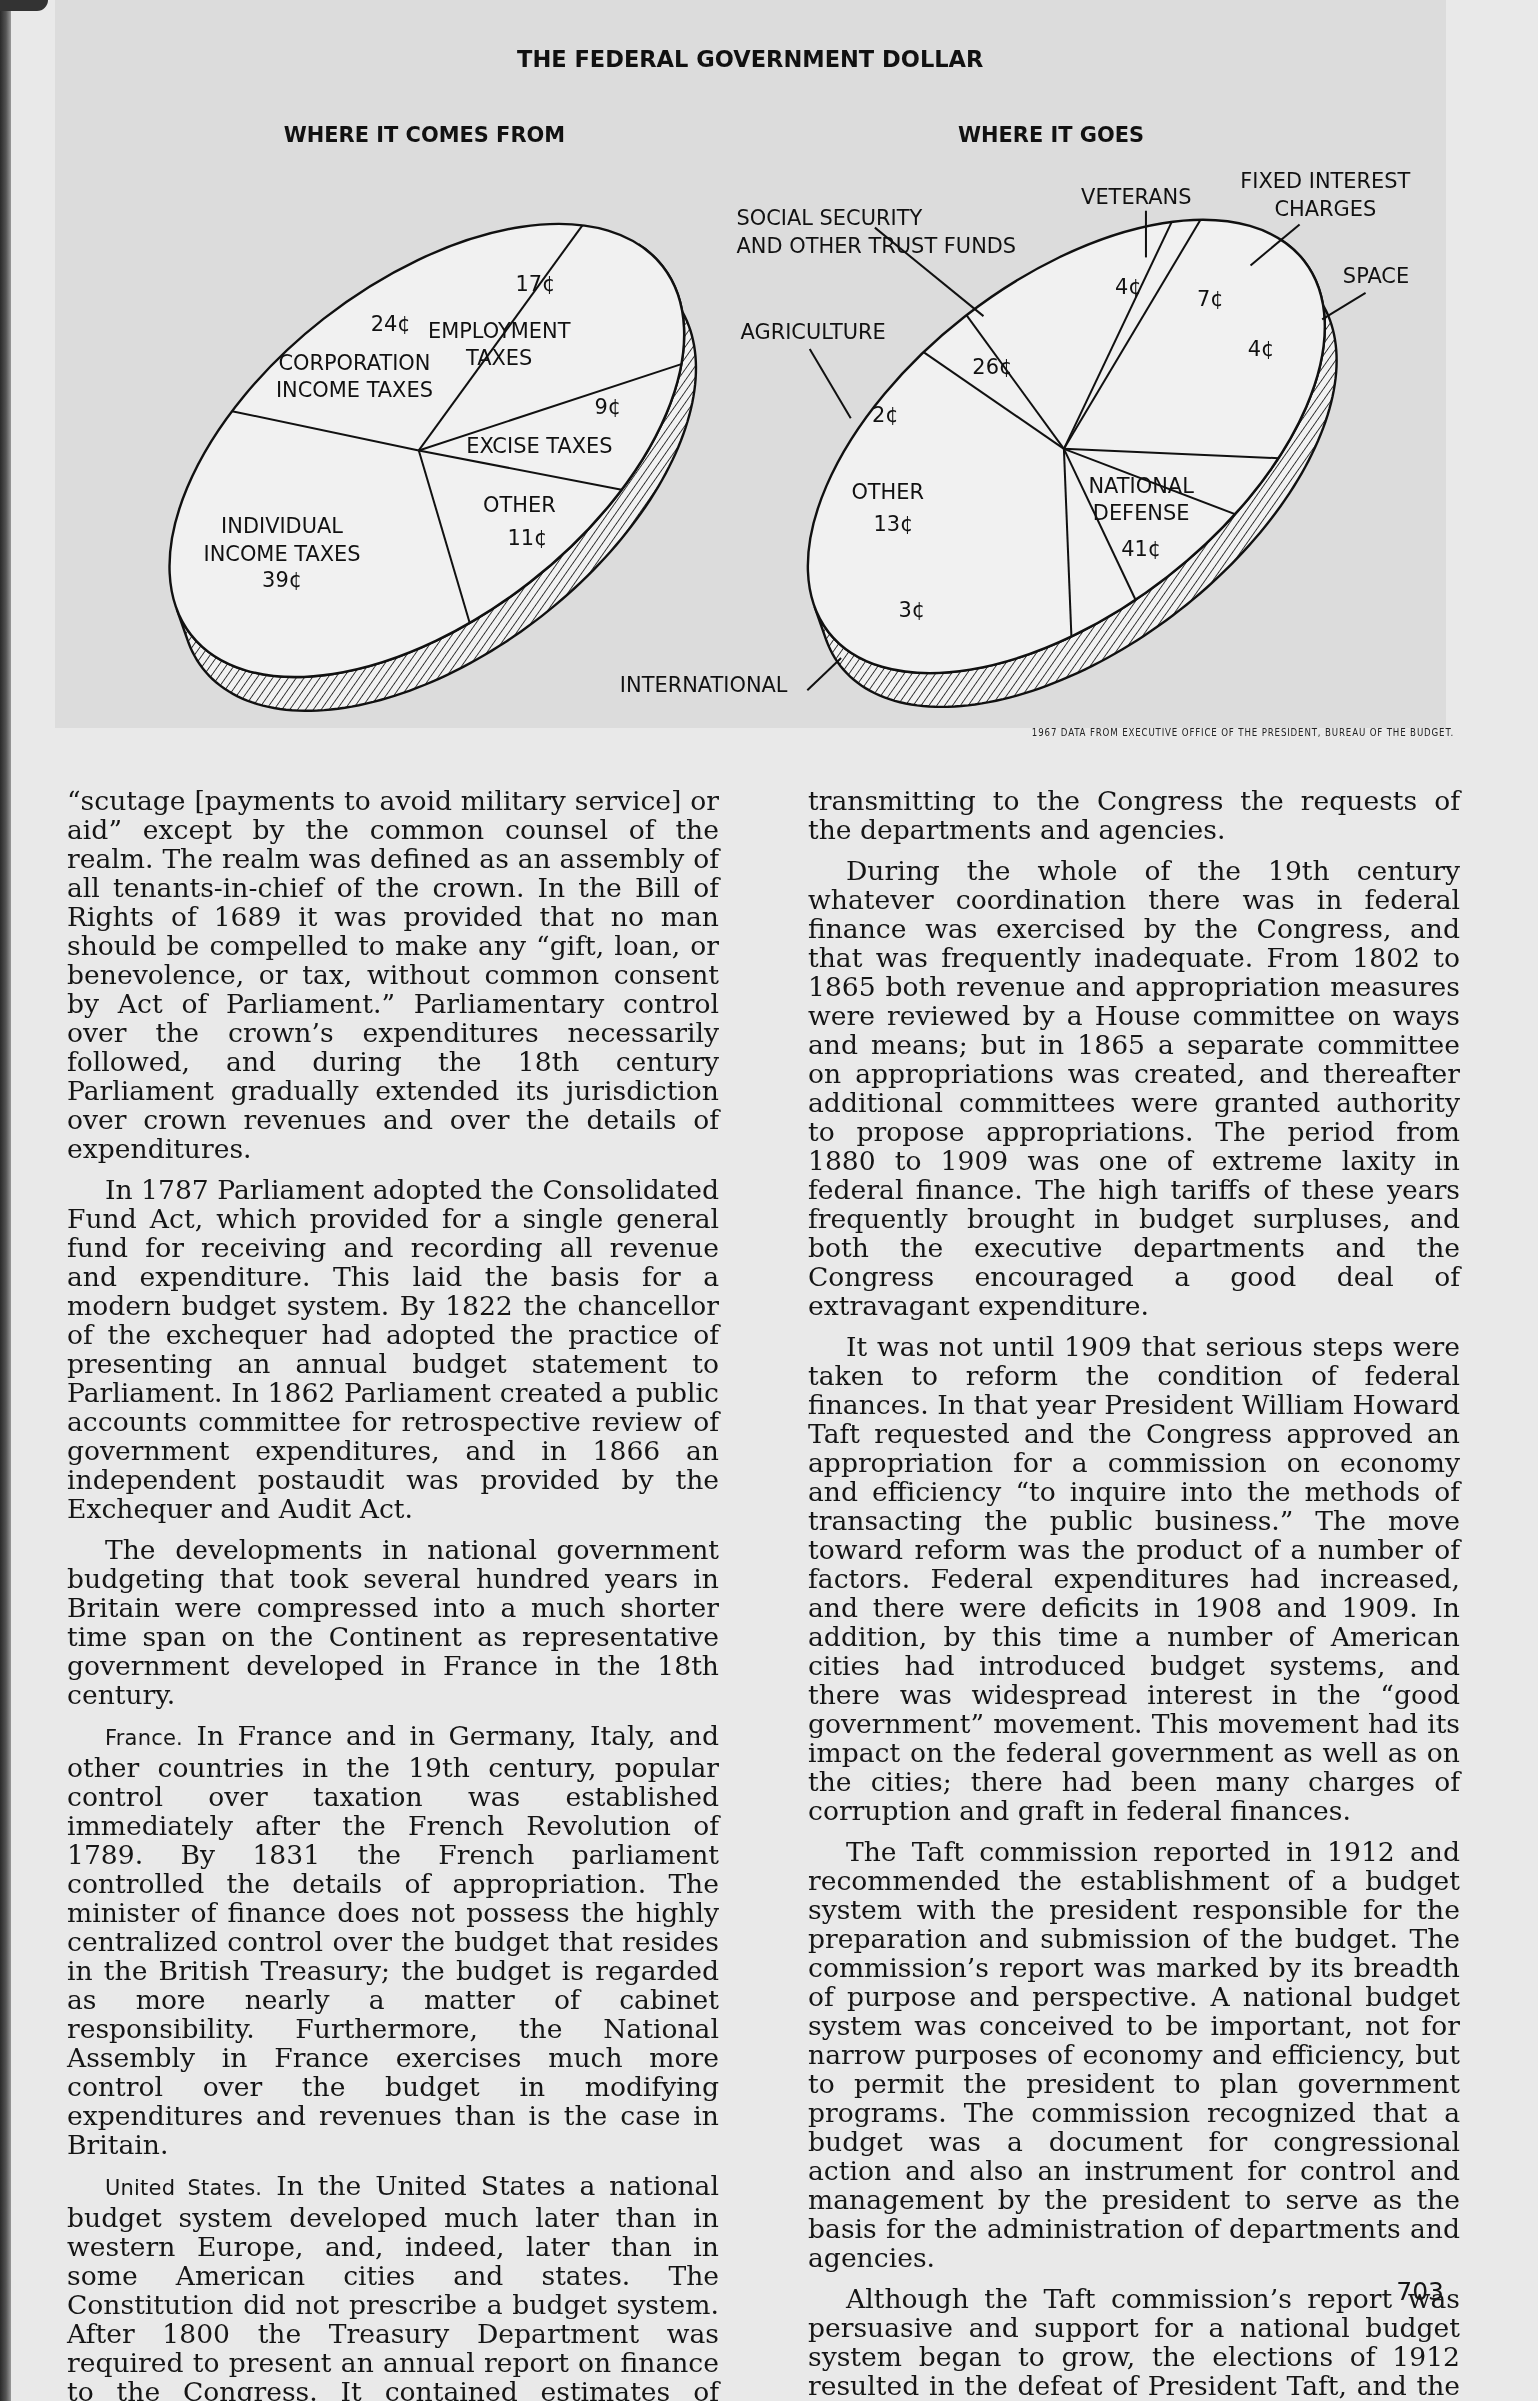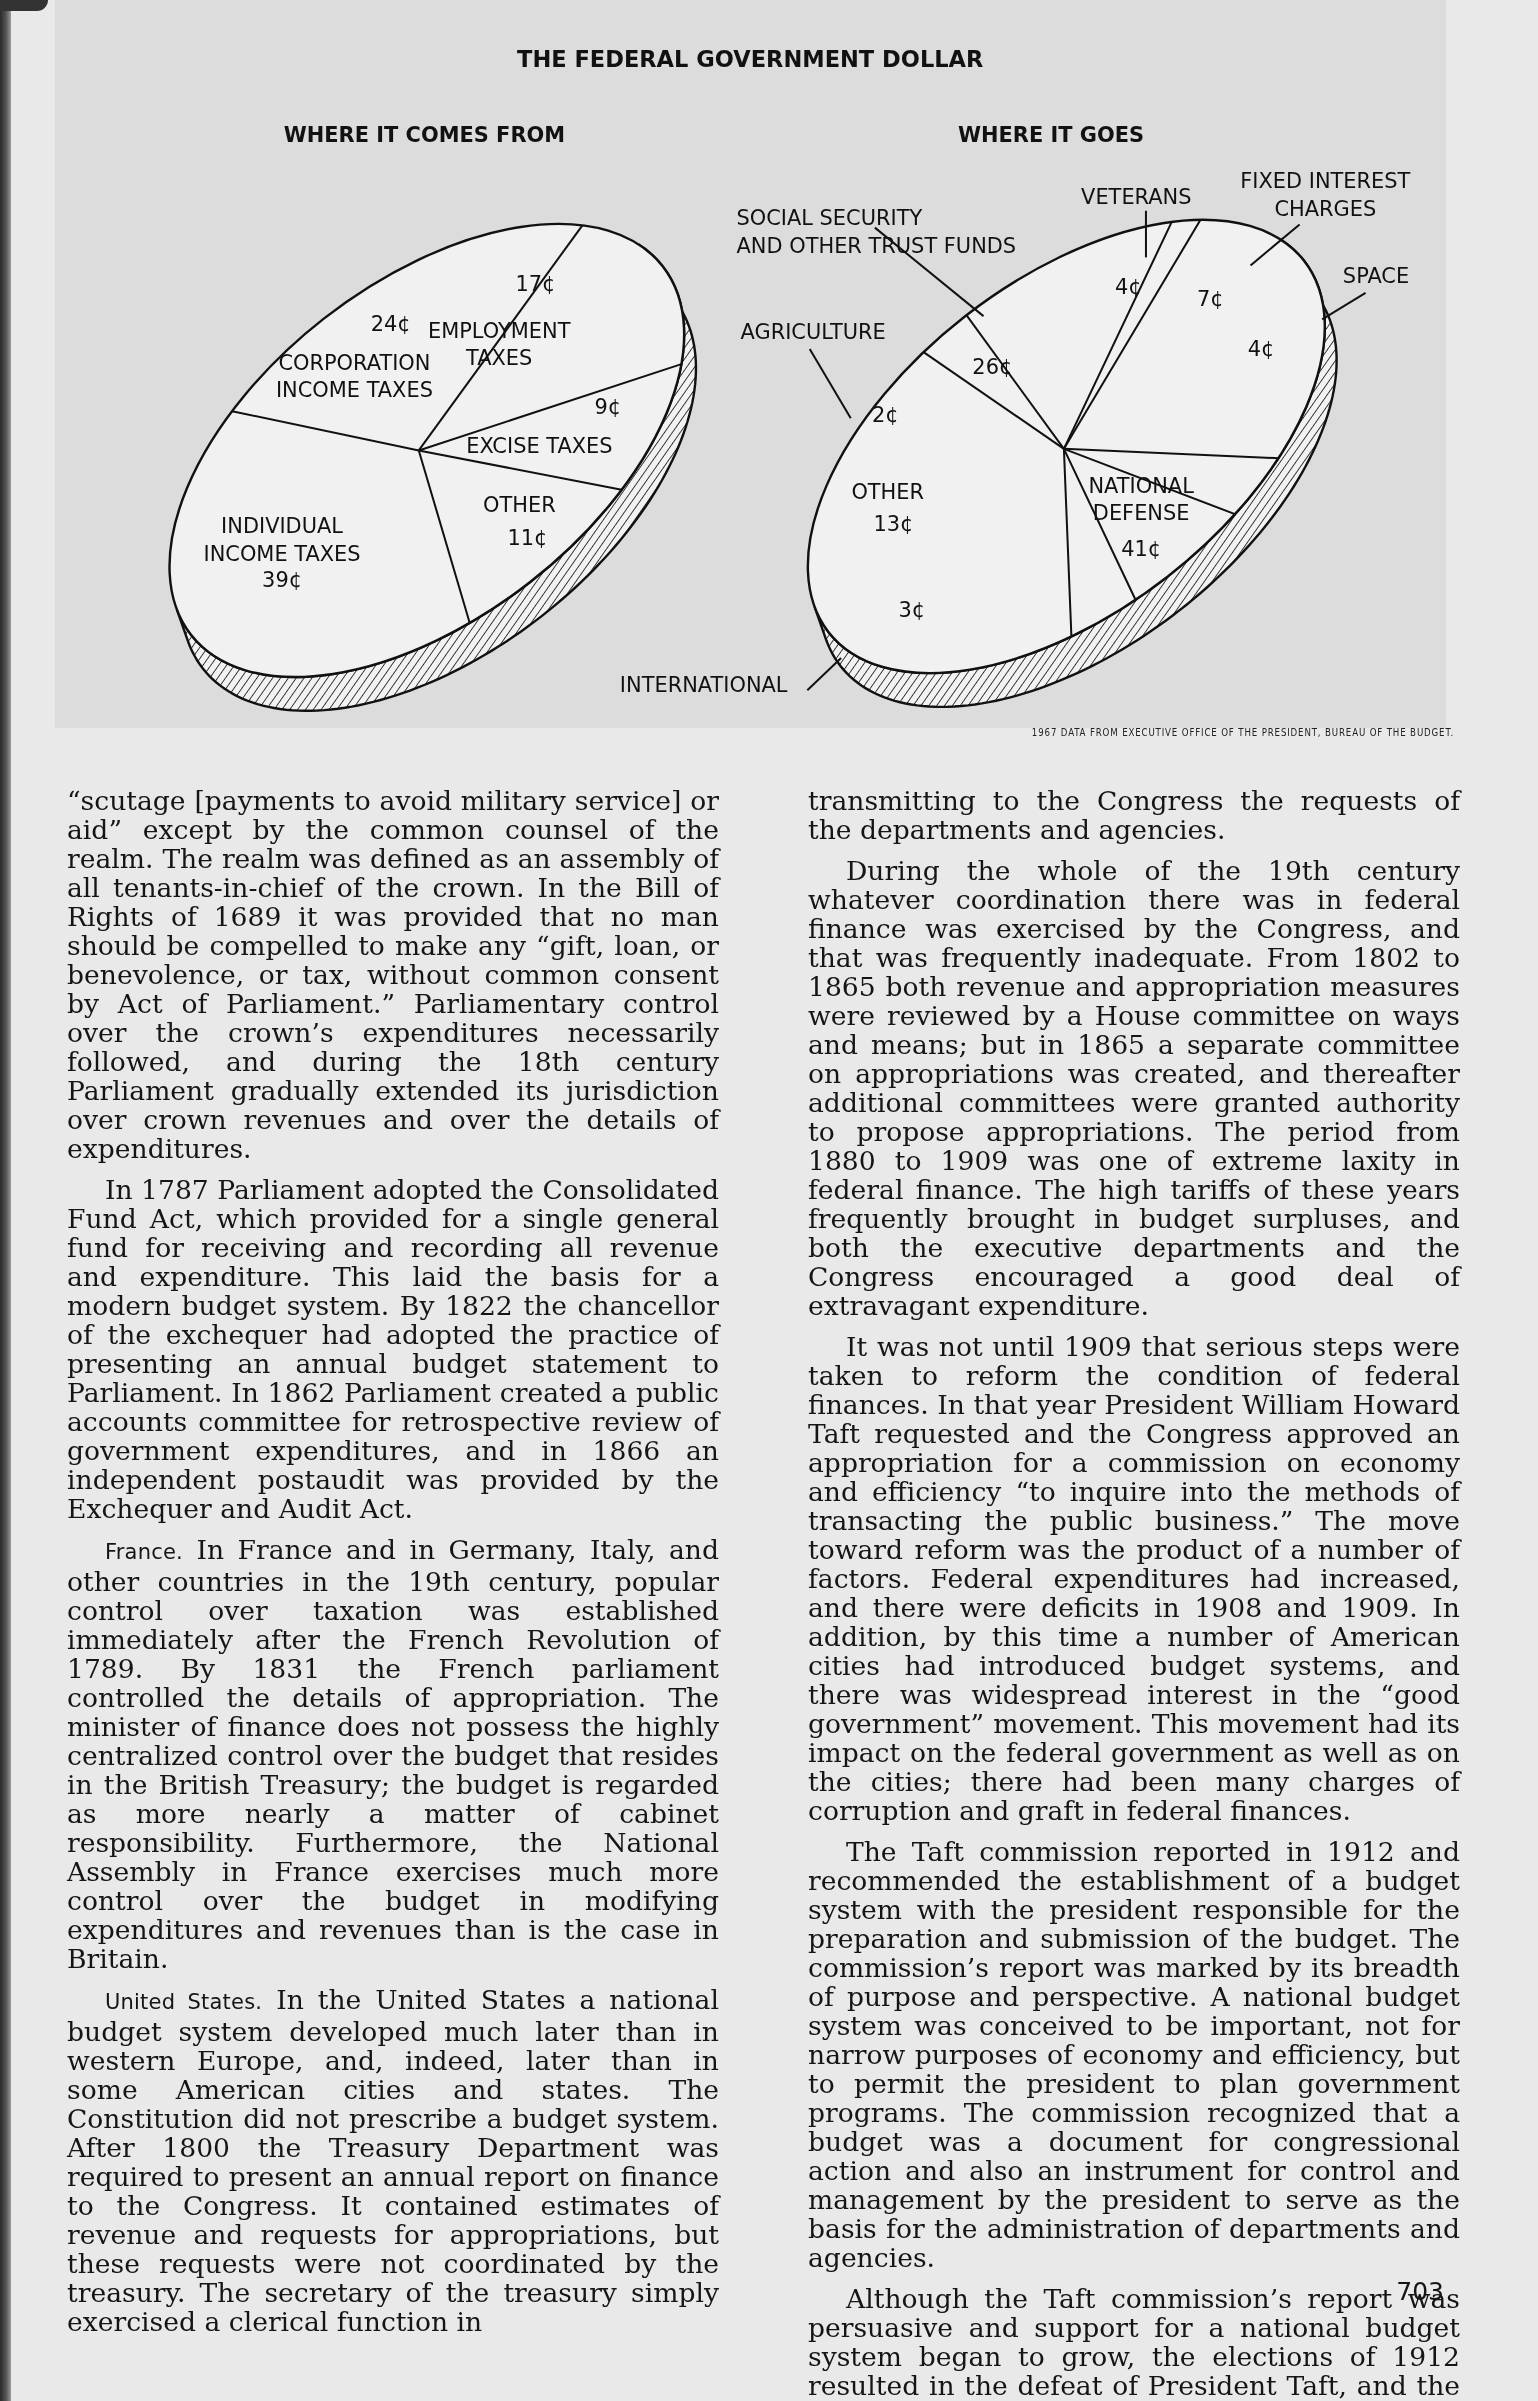"The developments in national government" p { html: none -> <p>The developments in national government budgeting that took several hundred years in Britain were compressed into a much shorter time span on the Continent as representative government developed in France in the 18th century.</p> }
